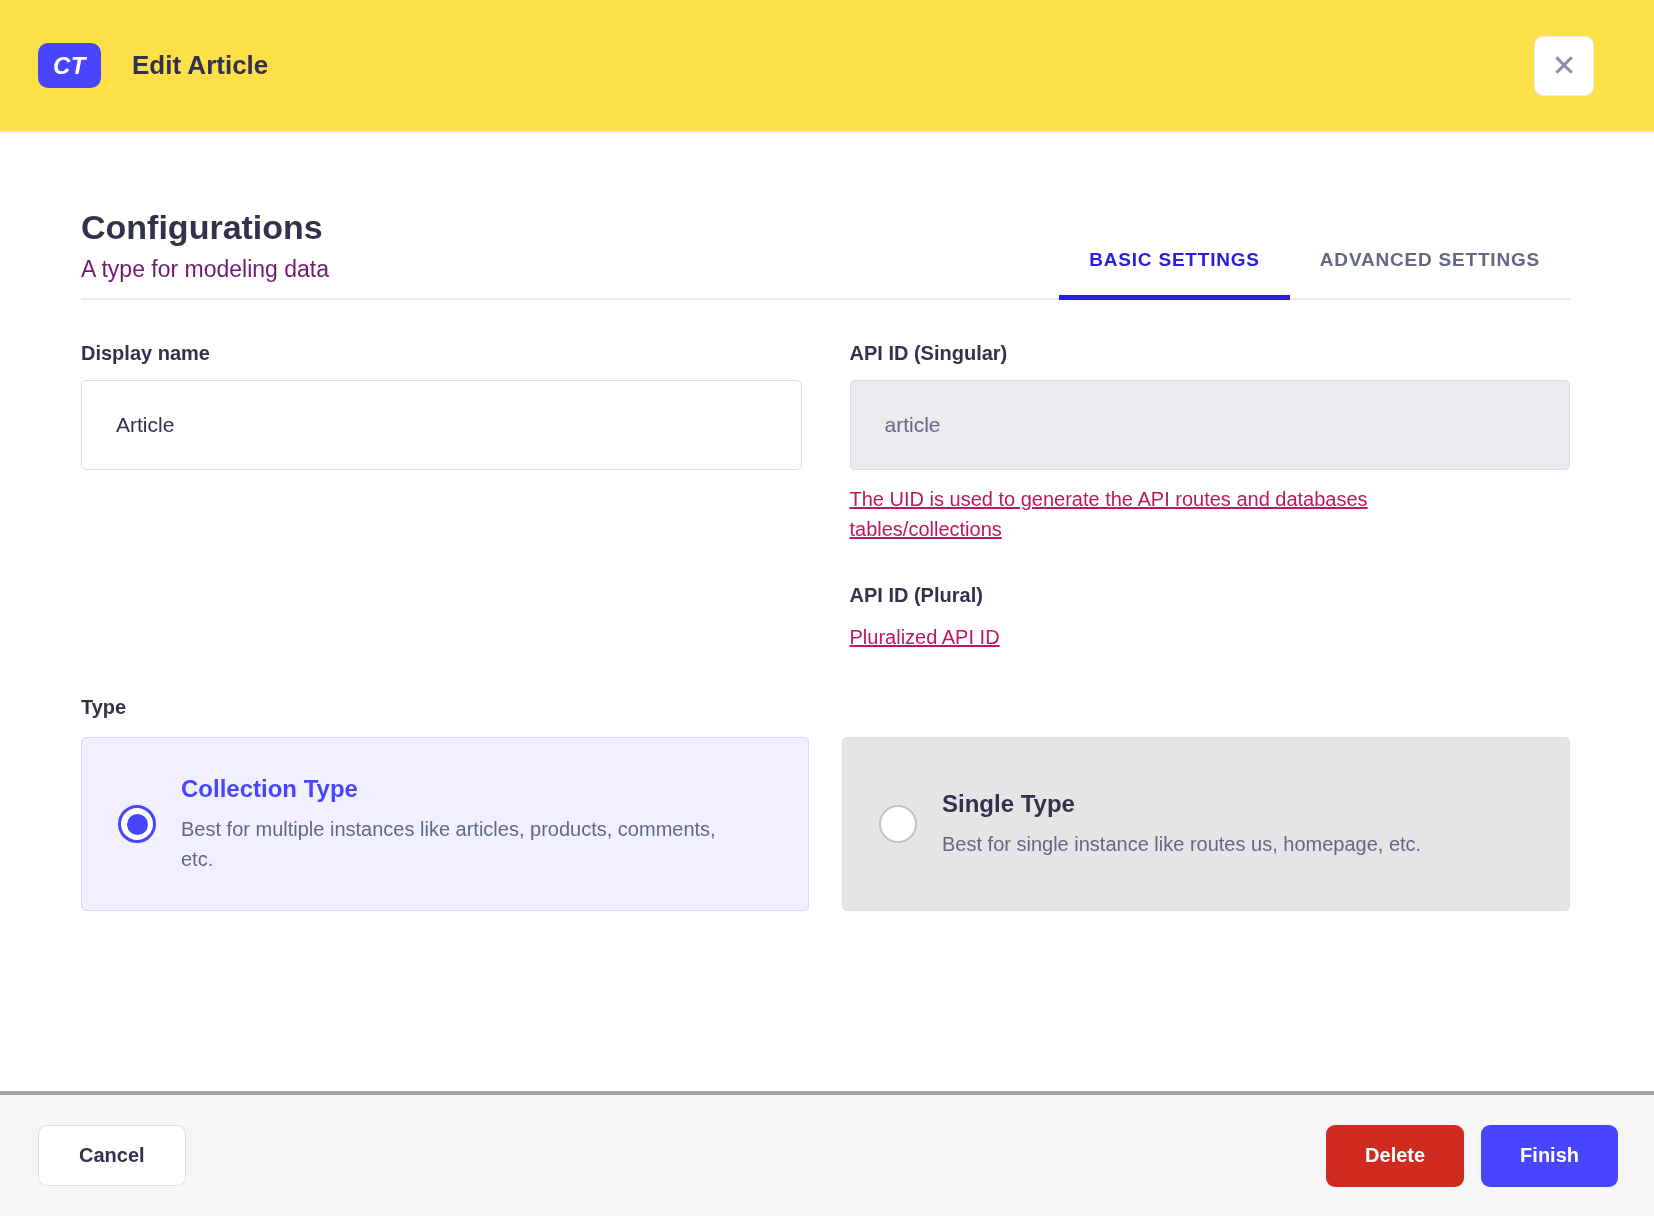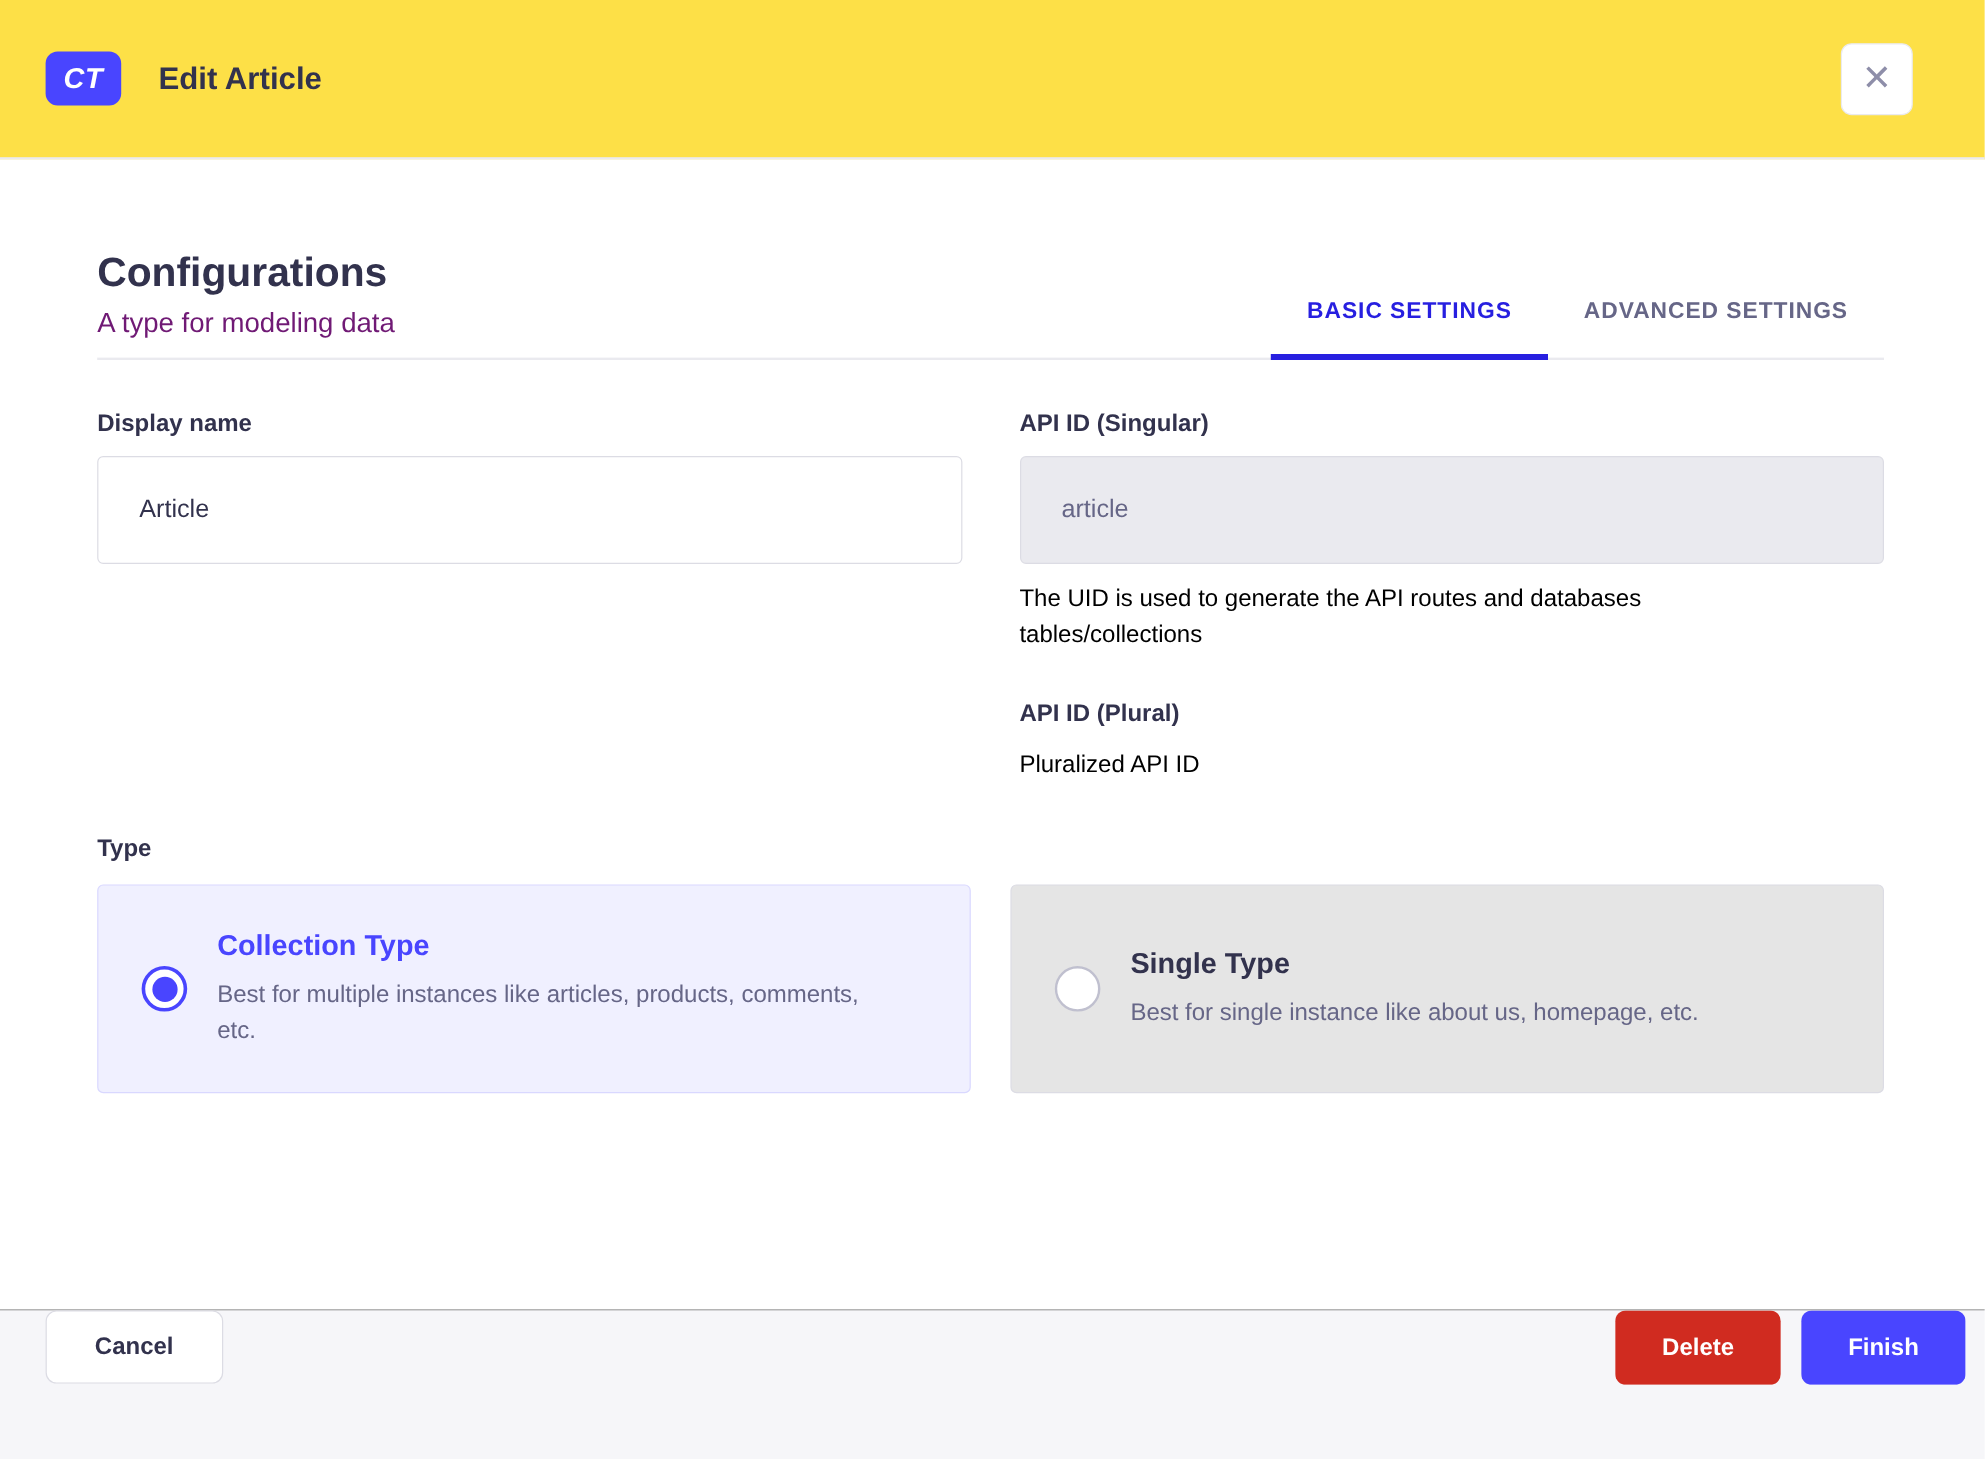"The UID is used to" .field-hint { color: #000000 -> #be185d; text-decoration: none -> underline }
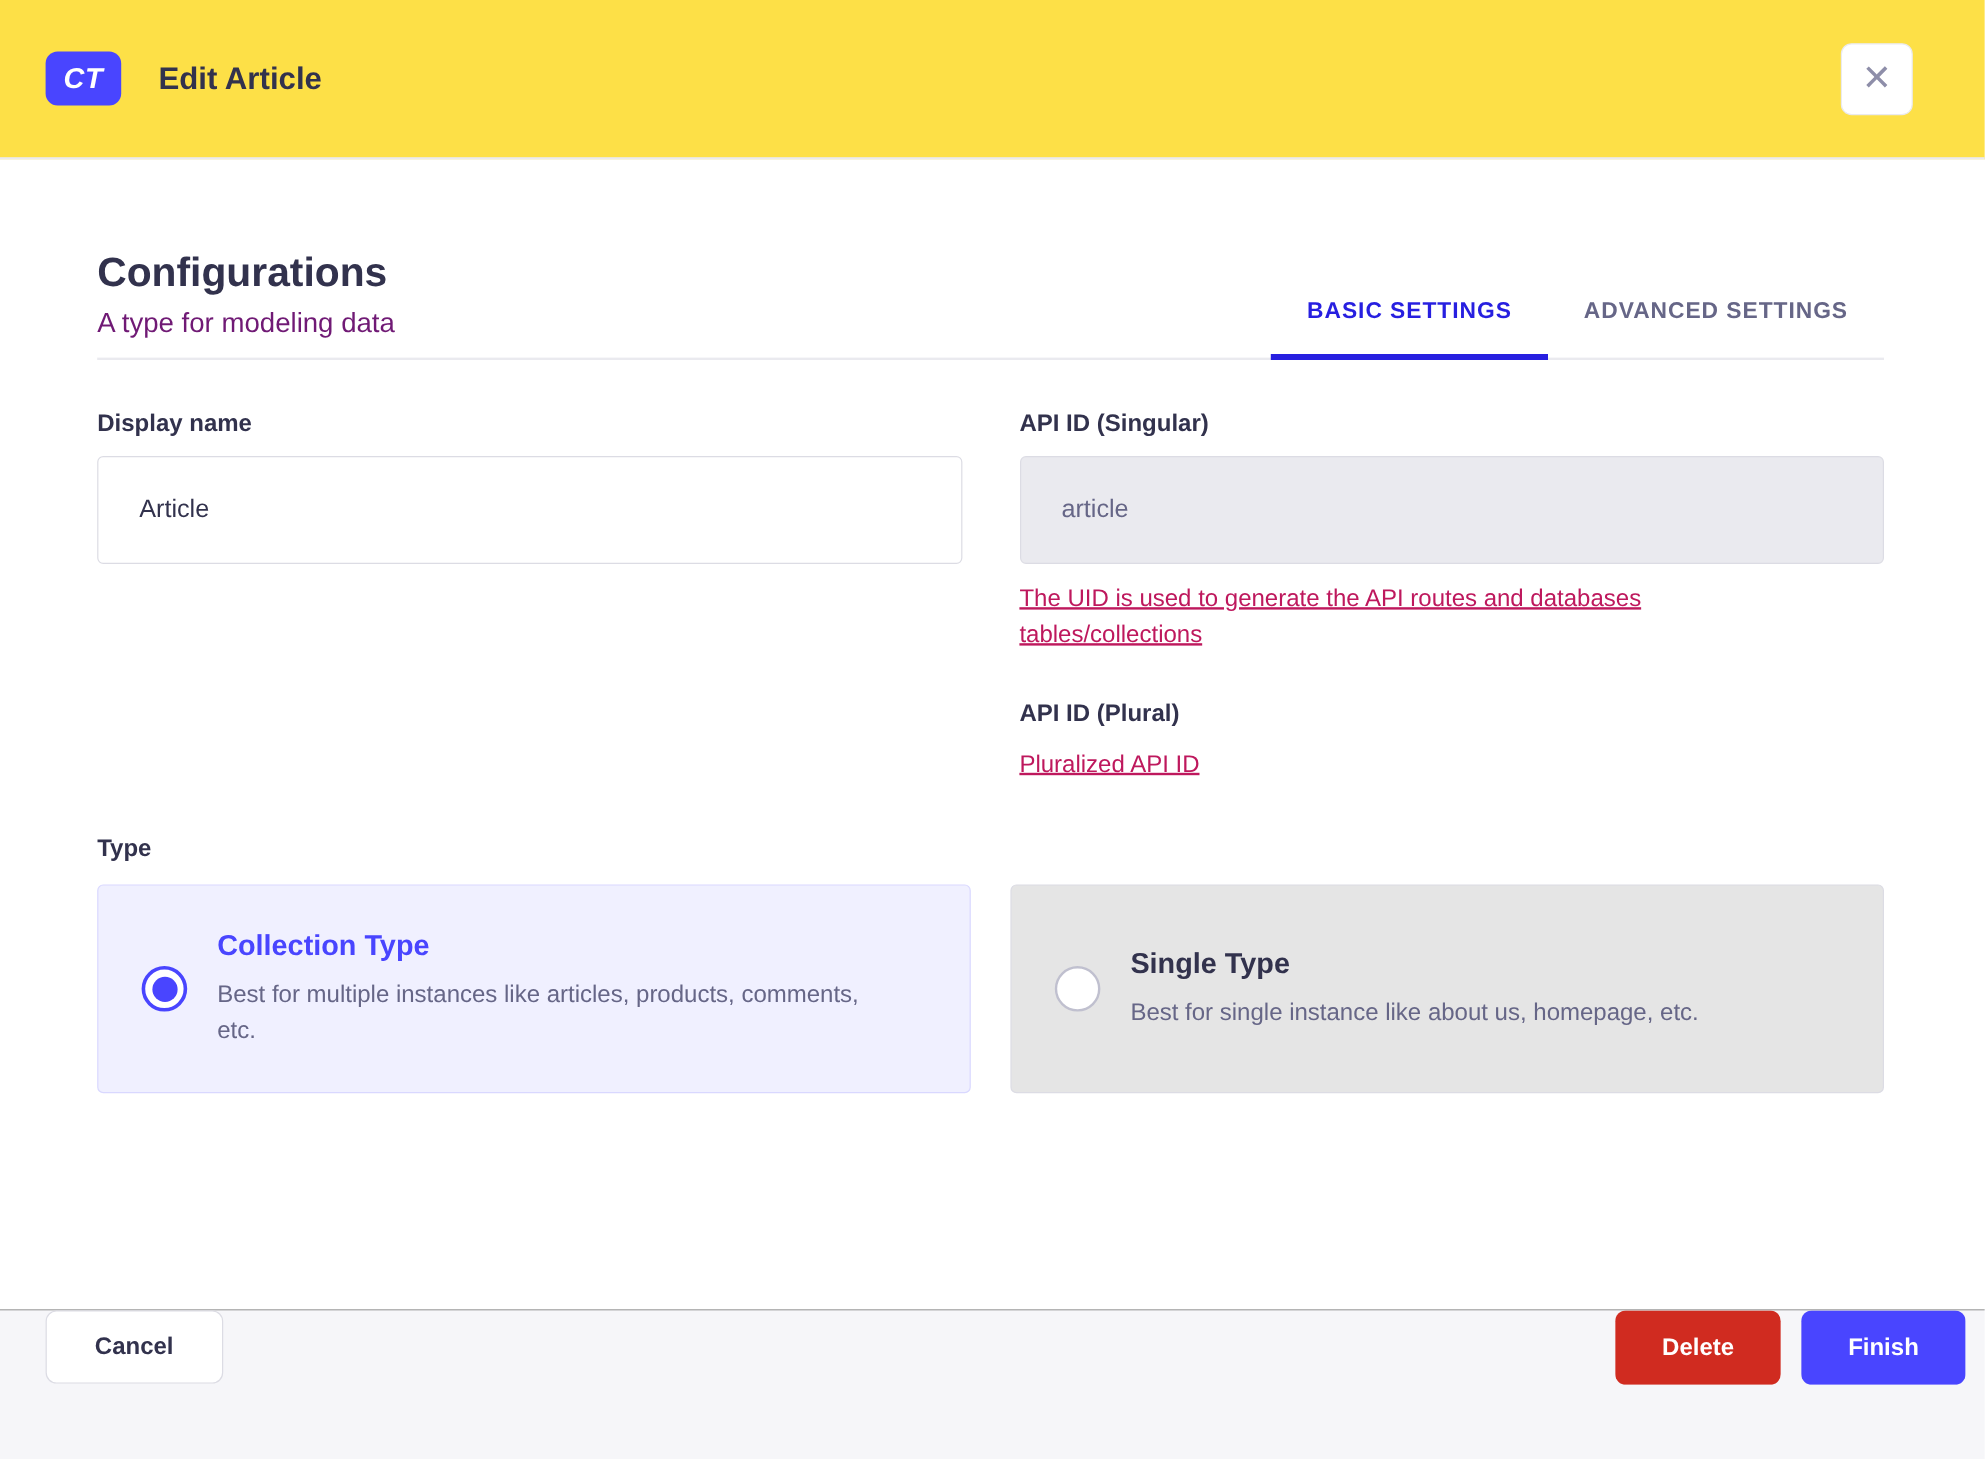"Best for single instance like" div.card-desc { text: about -> routes }
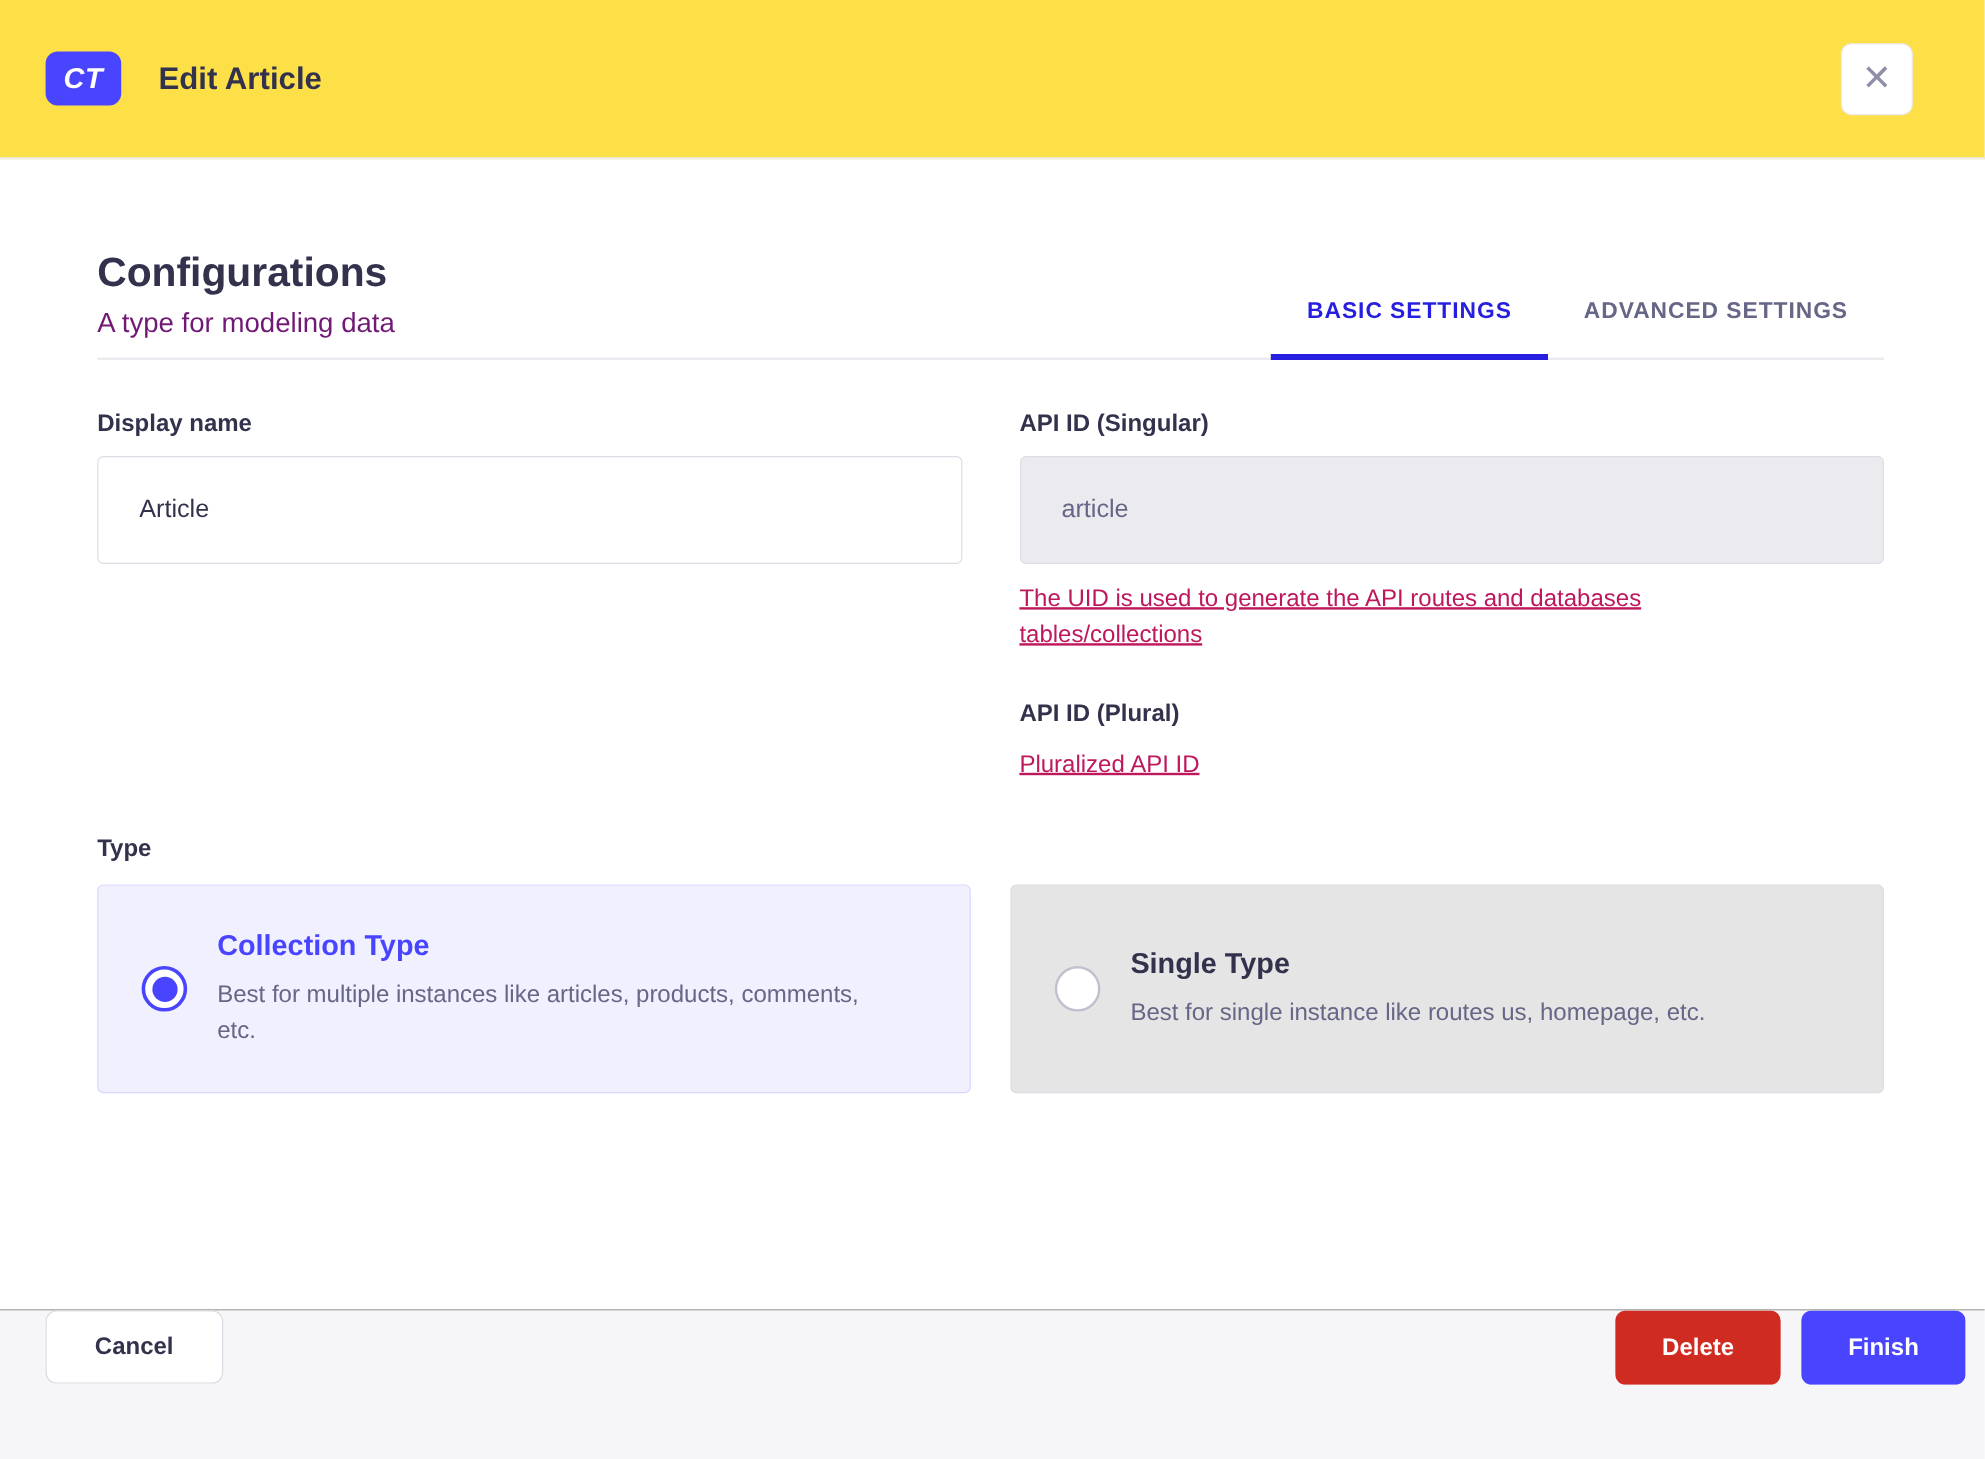"Cancel" .modal-footer { align-items: none -> center; border-top: 1px solid #a3a3a3 -> 4px solid #a3a3a3; padding: 0 16px 0 38px -> 0 36px 0 38px }
